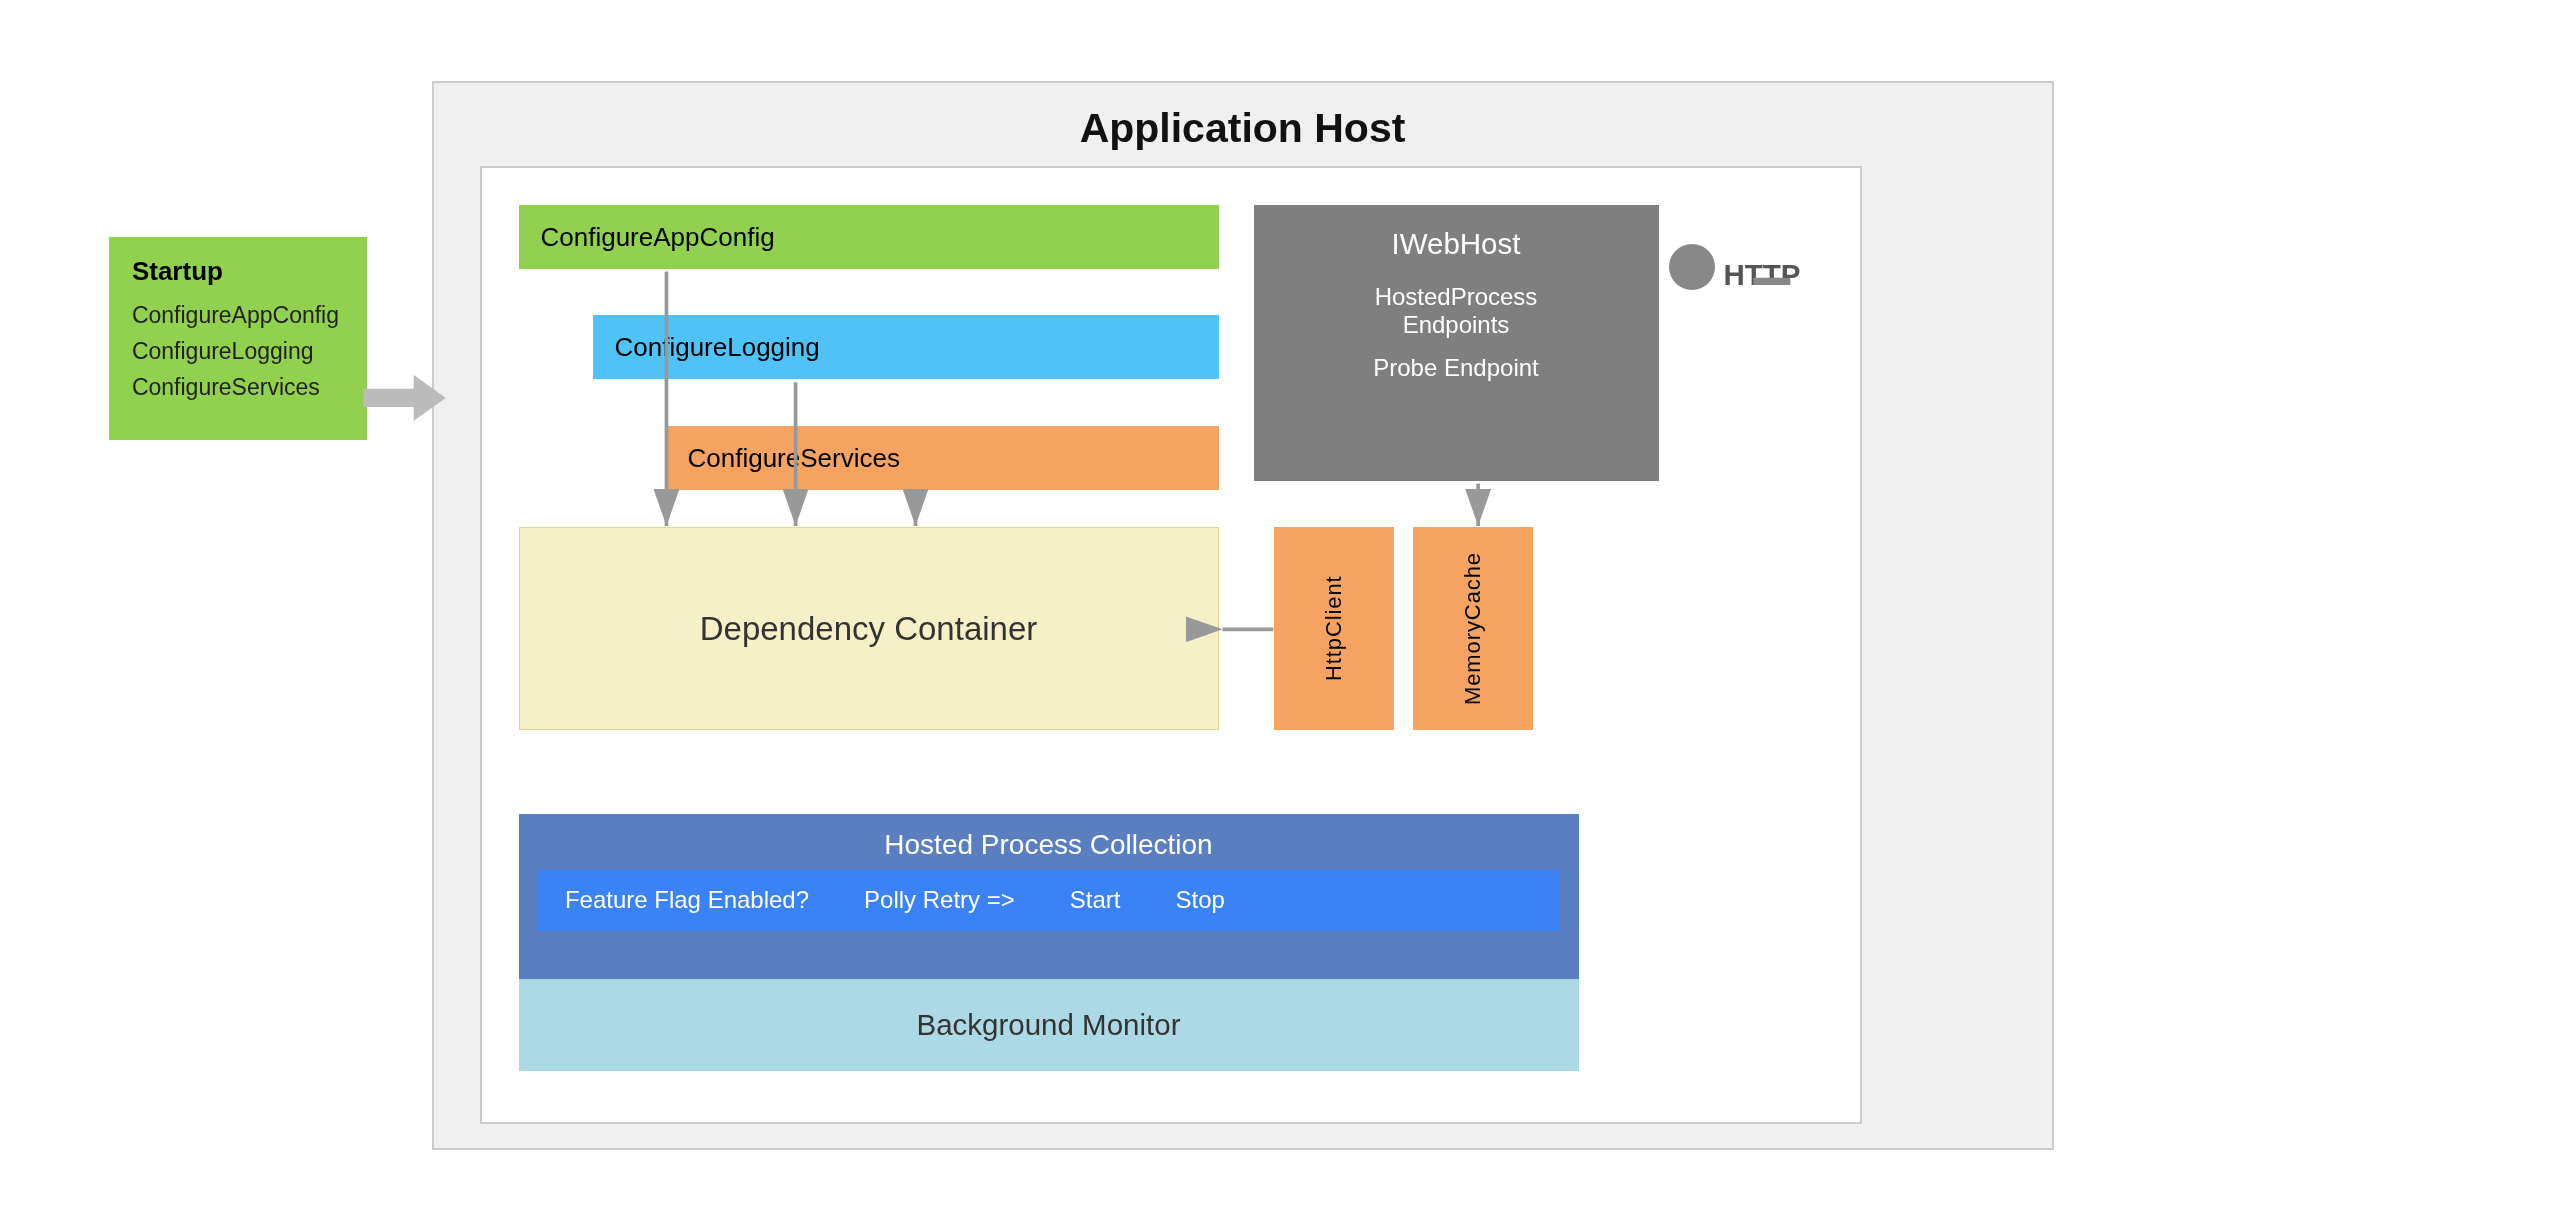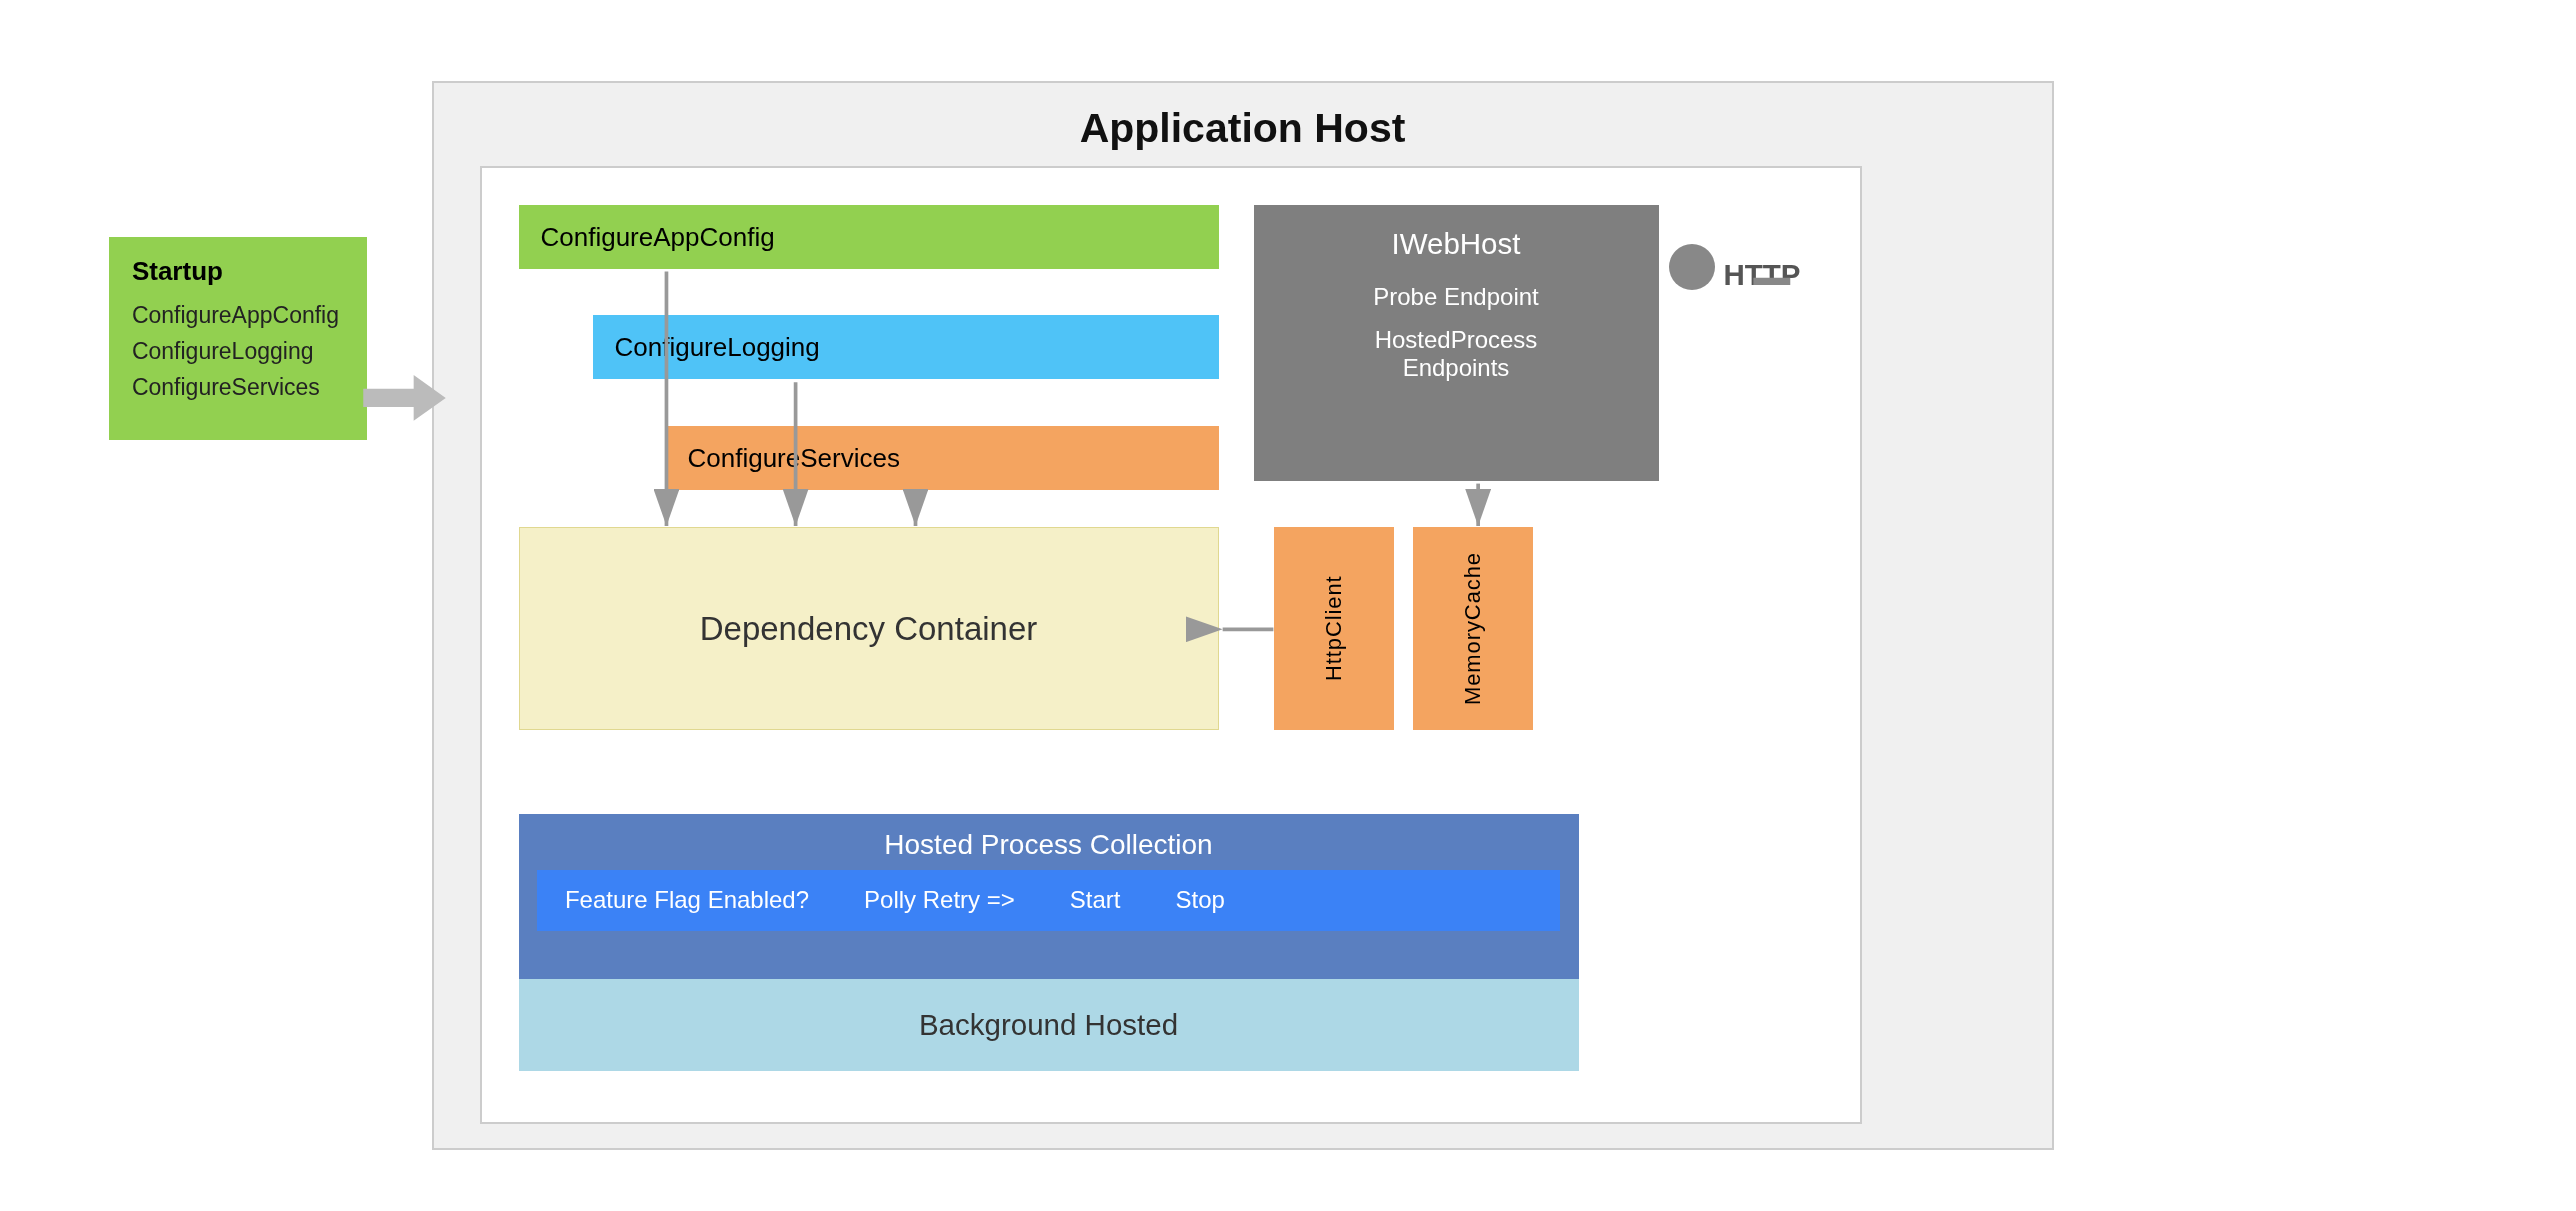"Probe Endpoint" div.iwebhost-item { order: before "HostedProcess" -> after "HostedProcess" }
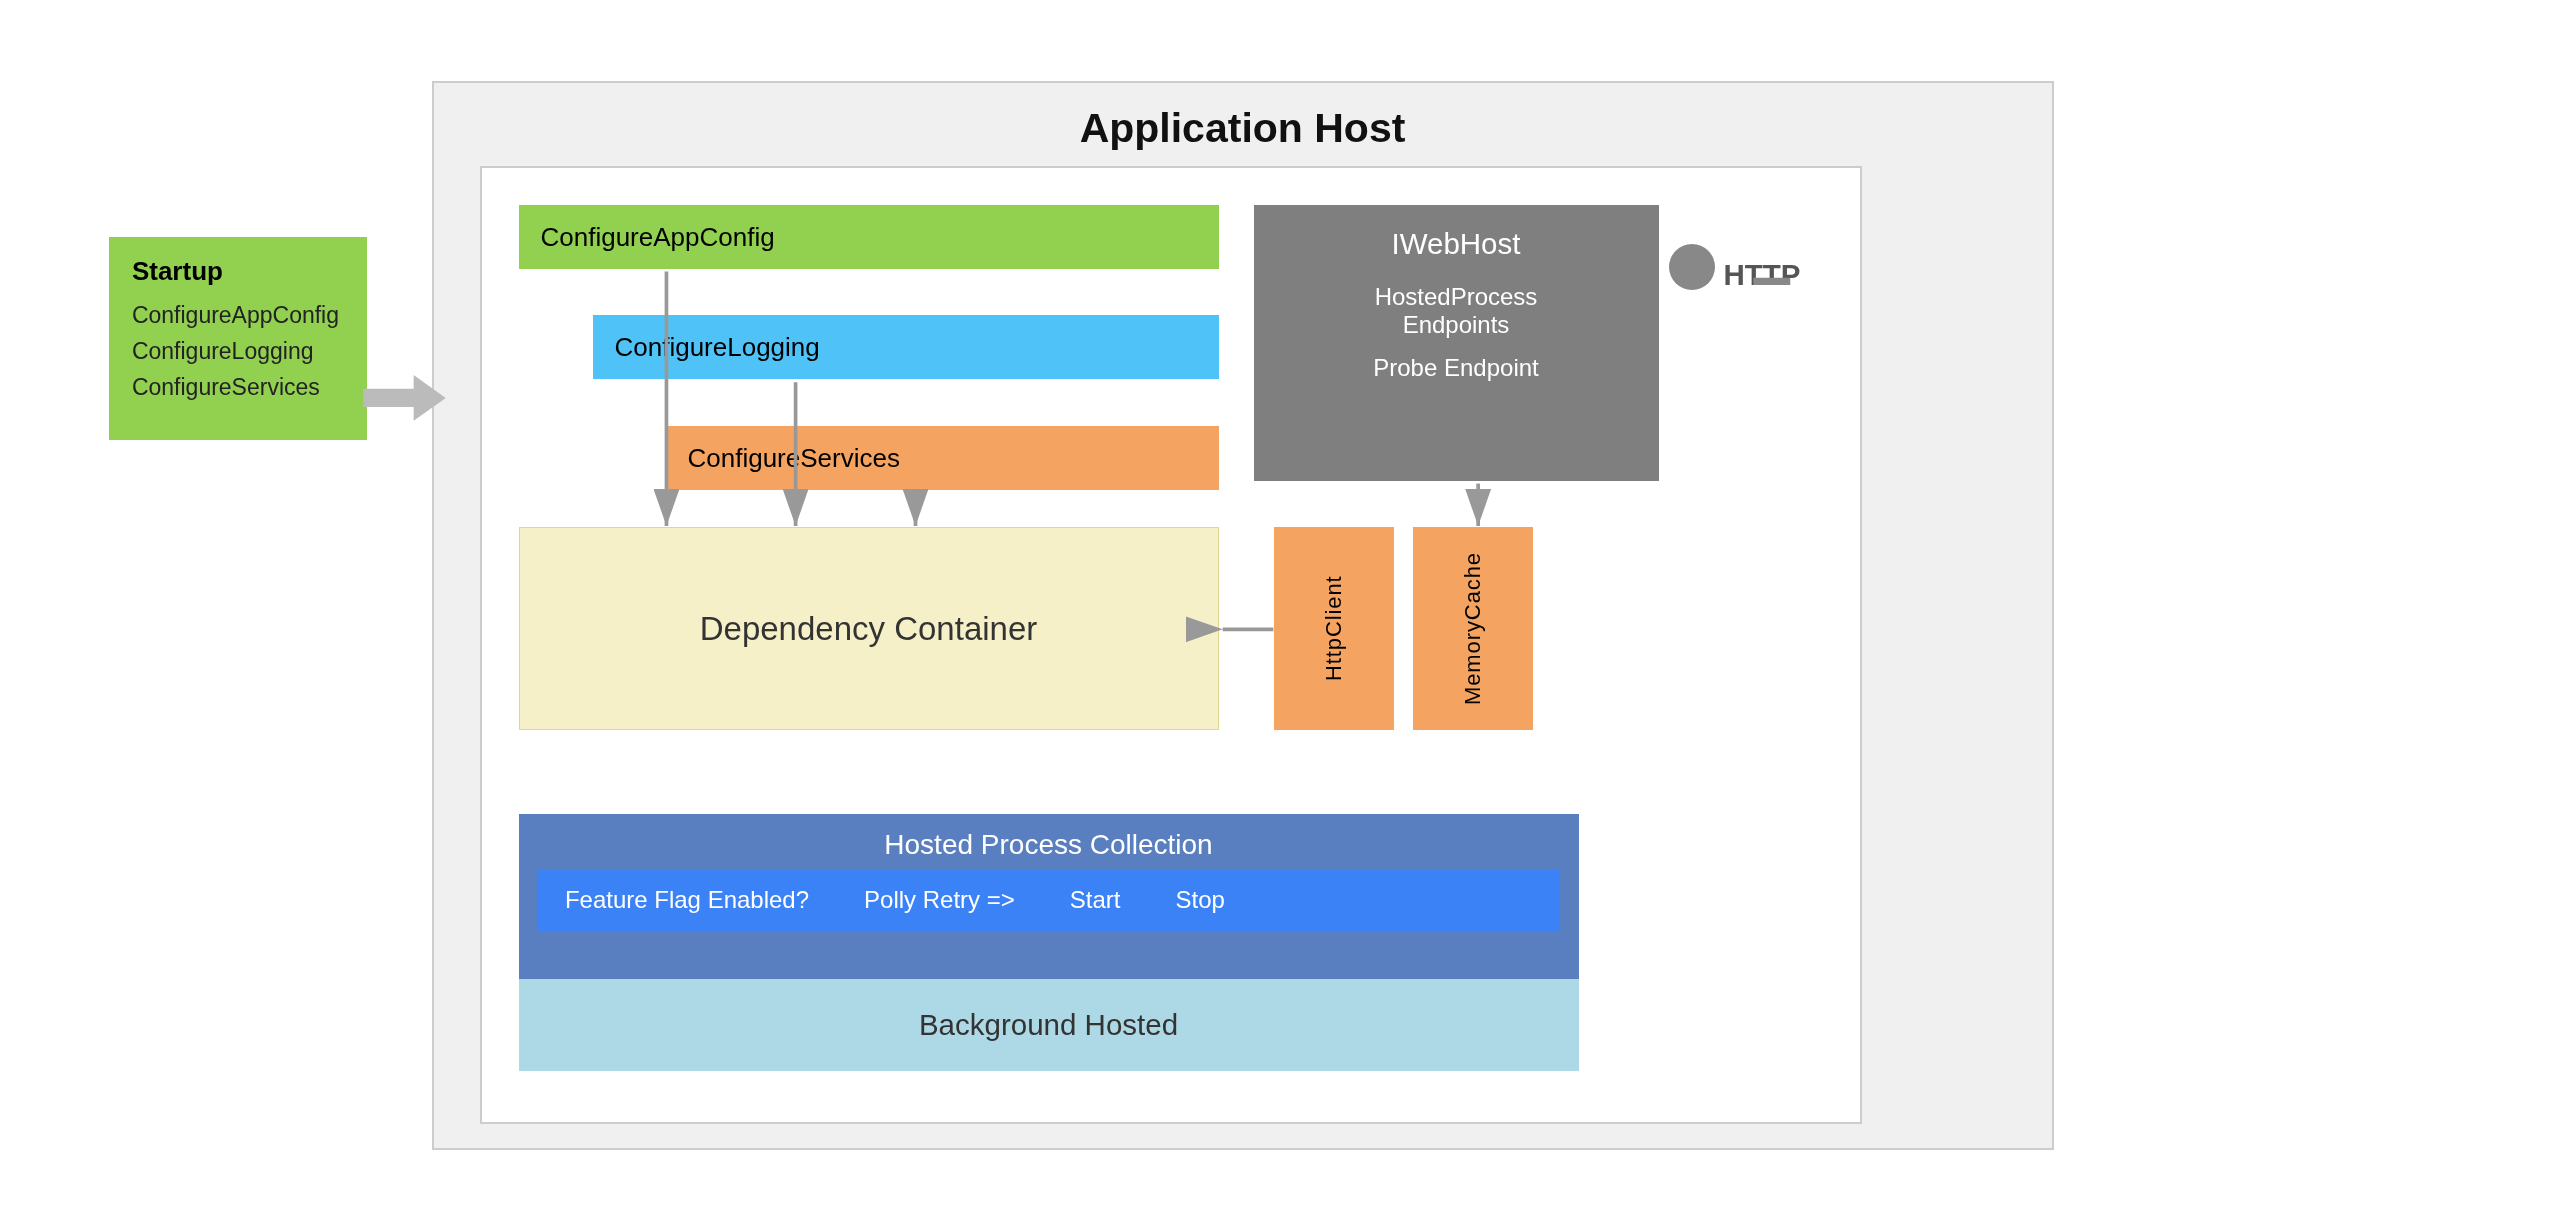"Background Hosted" span { text: Hosted -> Monitor }
